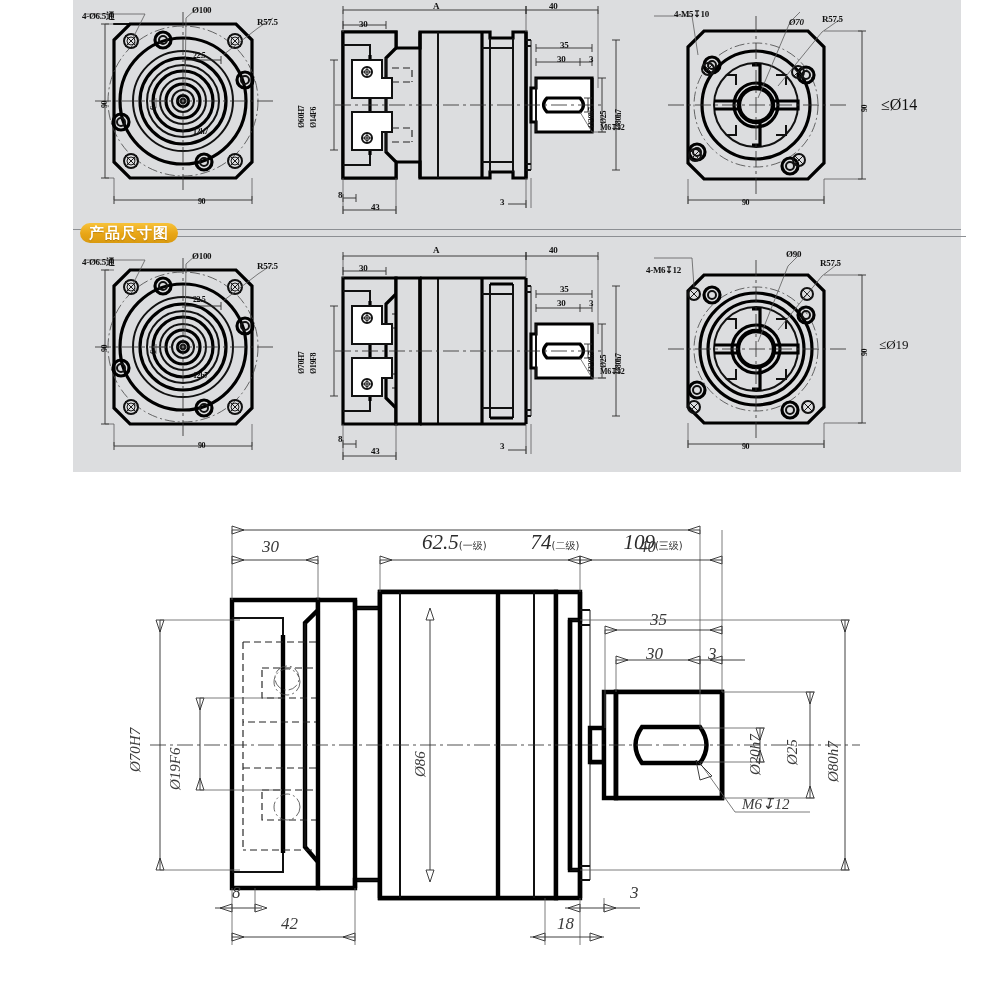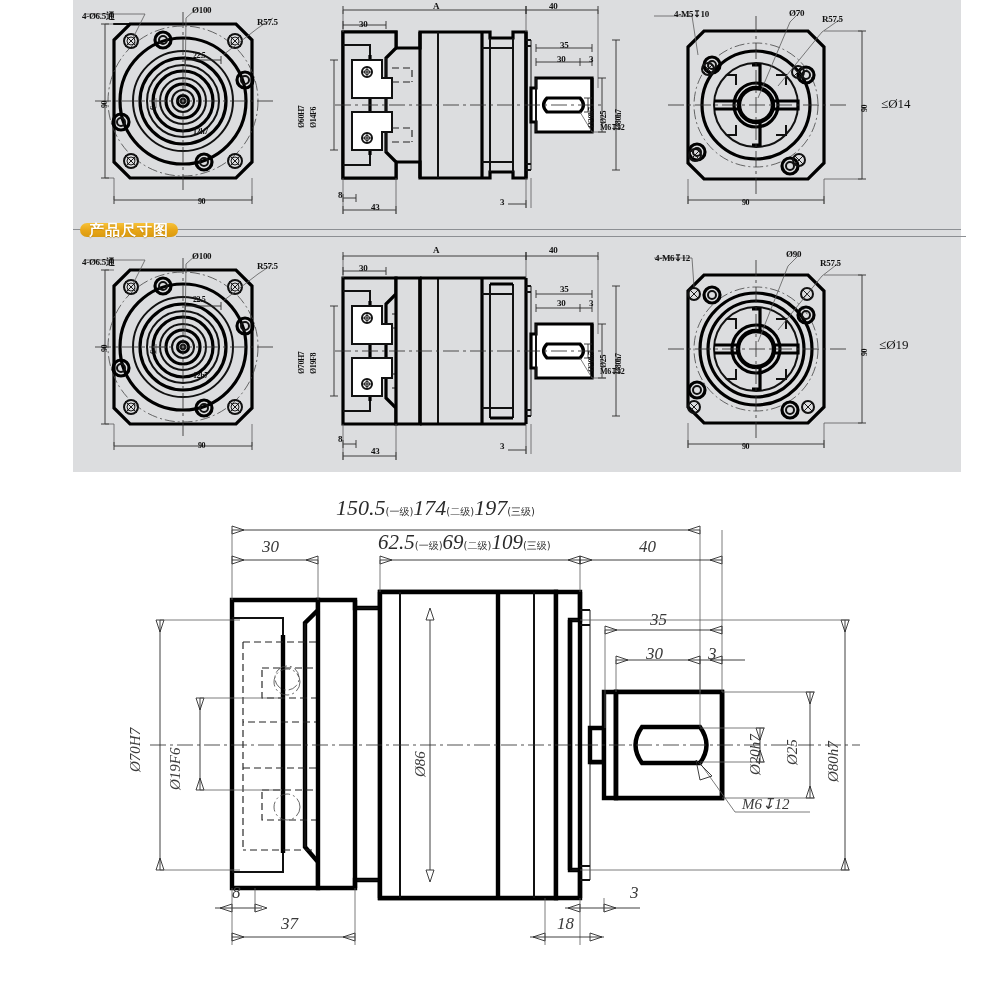"Ø70" div.t { font-style: none -> italic; top: 9px -> 18px }
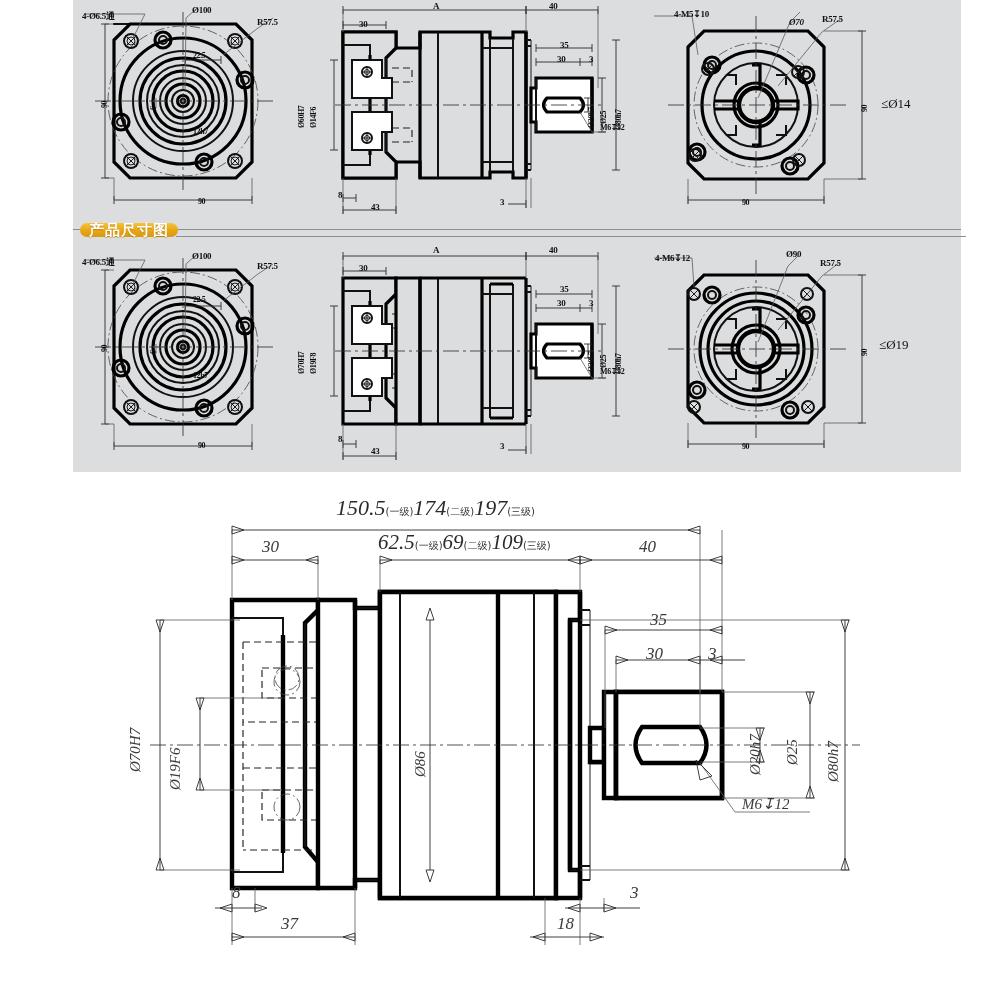"≤Ø14" div.t { font-size: 13px -> 16px }
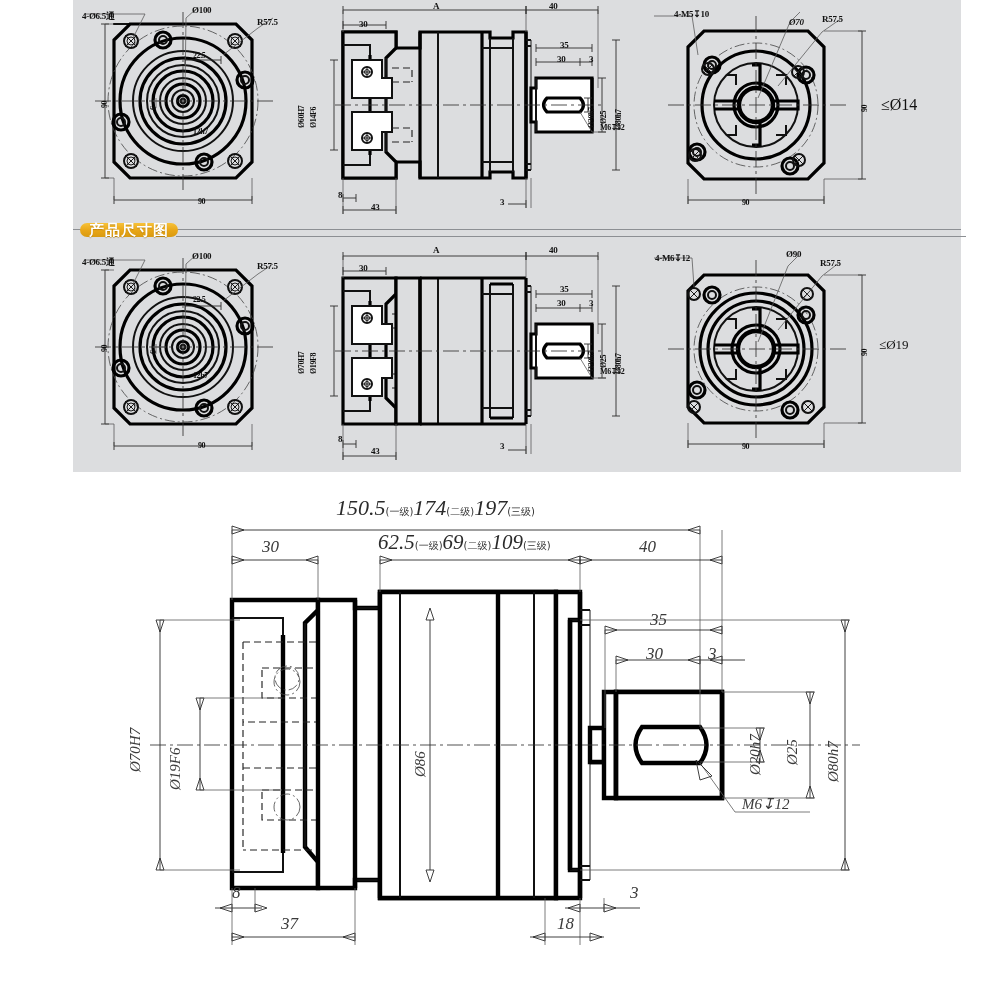"产品尺寸图" .badge { height: 14px -> 20px }
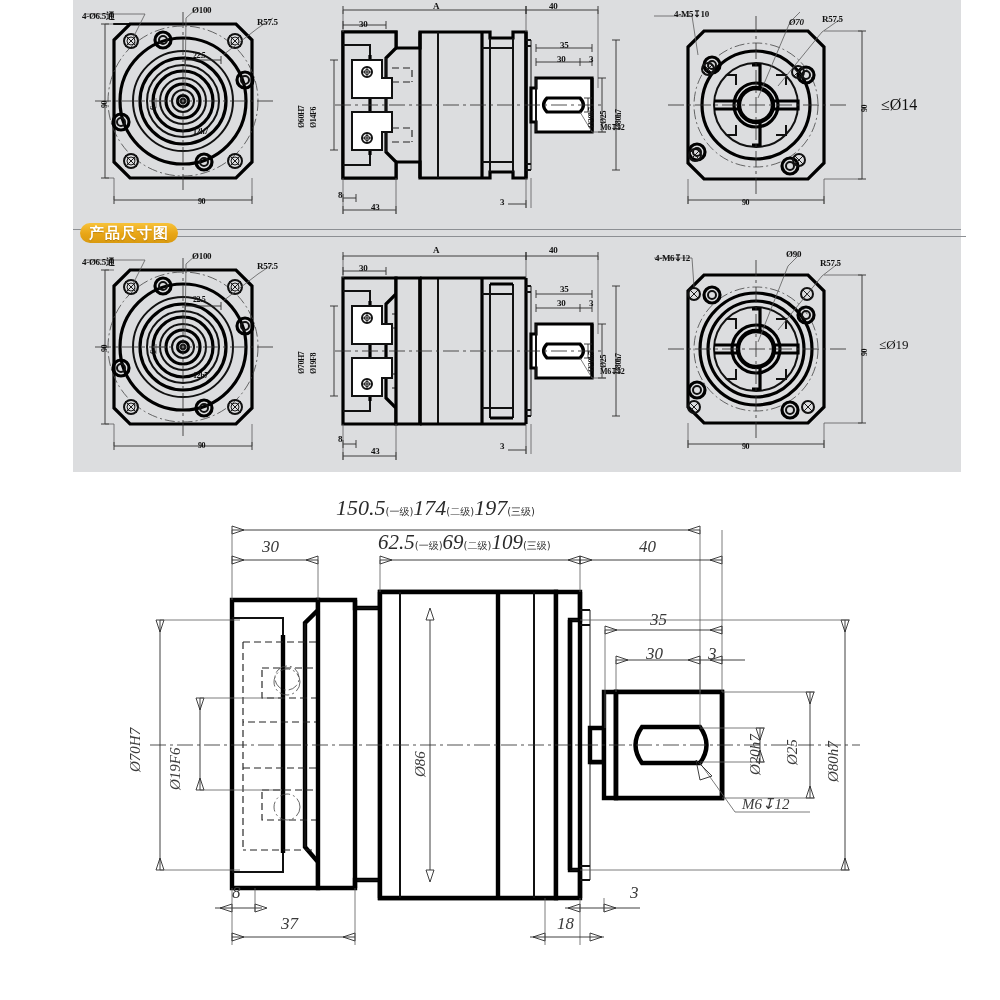"4-M6↧12" div.t { margin-left: 9px -> none; top: 254px -> 266px }
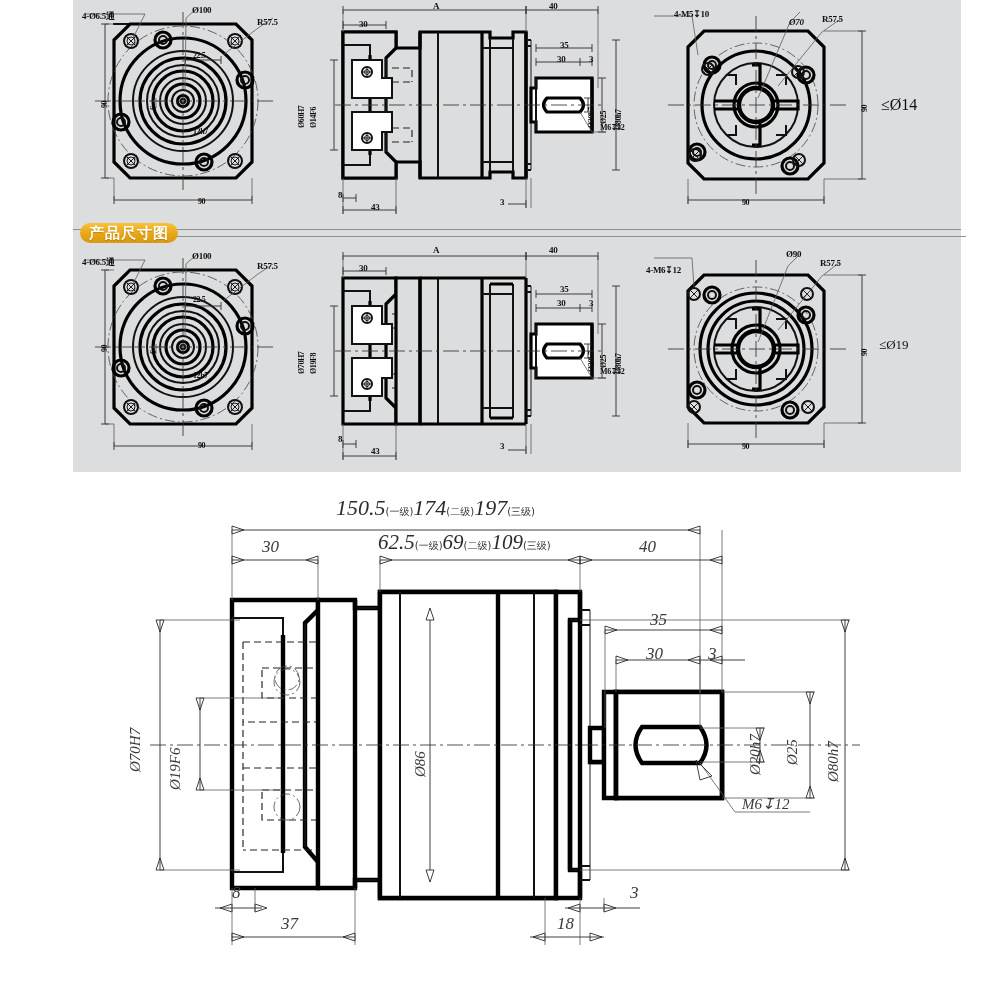"150.5(一级)174(二级)197(三级)" div.t { html: <div> <span>150.5</span><span>(一级)</span><span>174</span><span>(二级)</span><span>197</span><span>(三级)</span> </div> -> none }
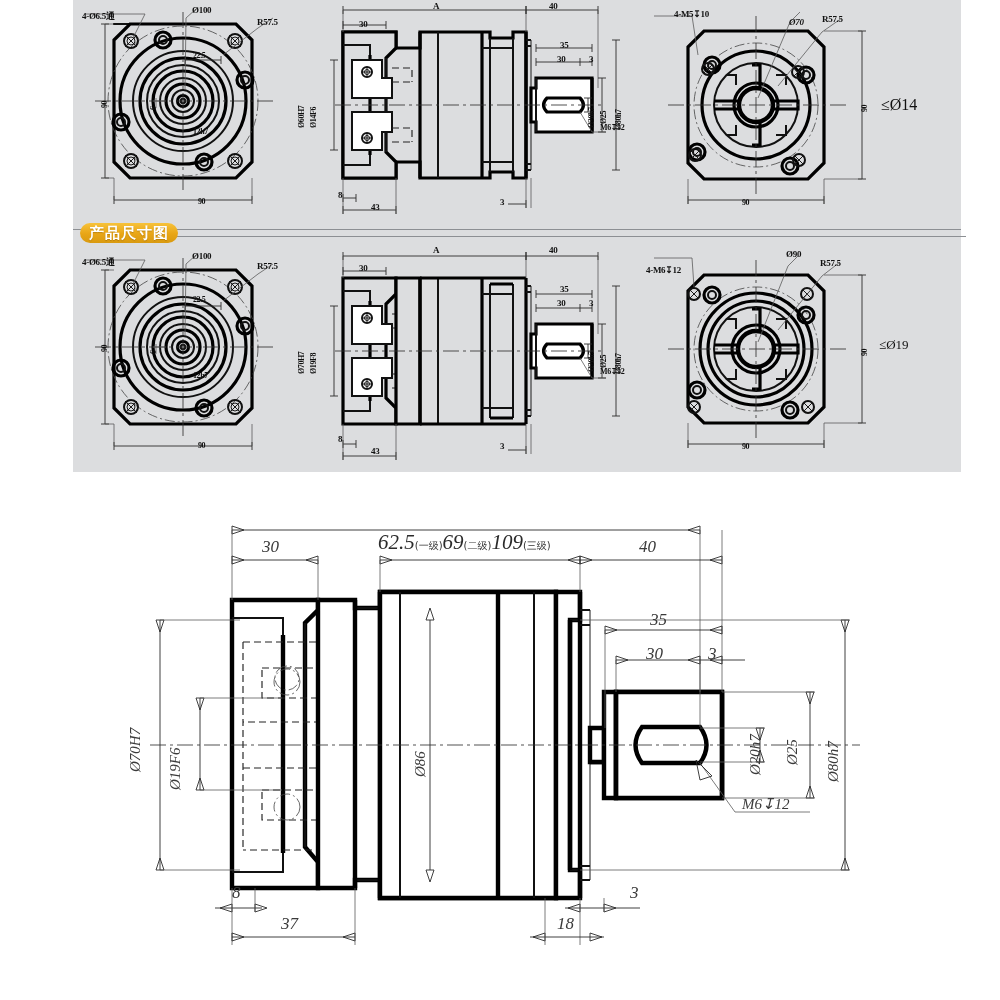"62.5" .bigN { margin-left: none -> 44px }
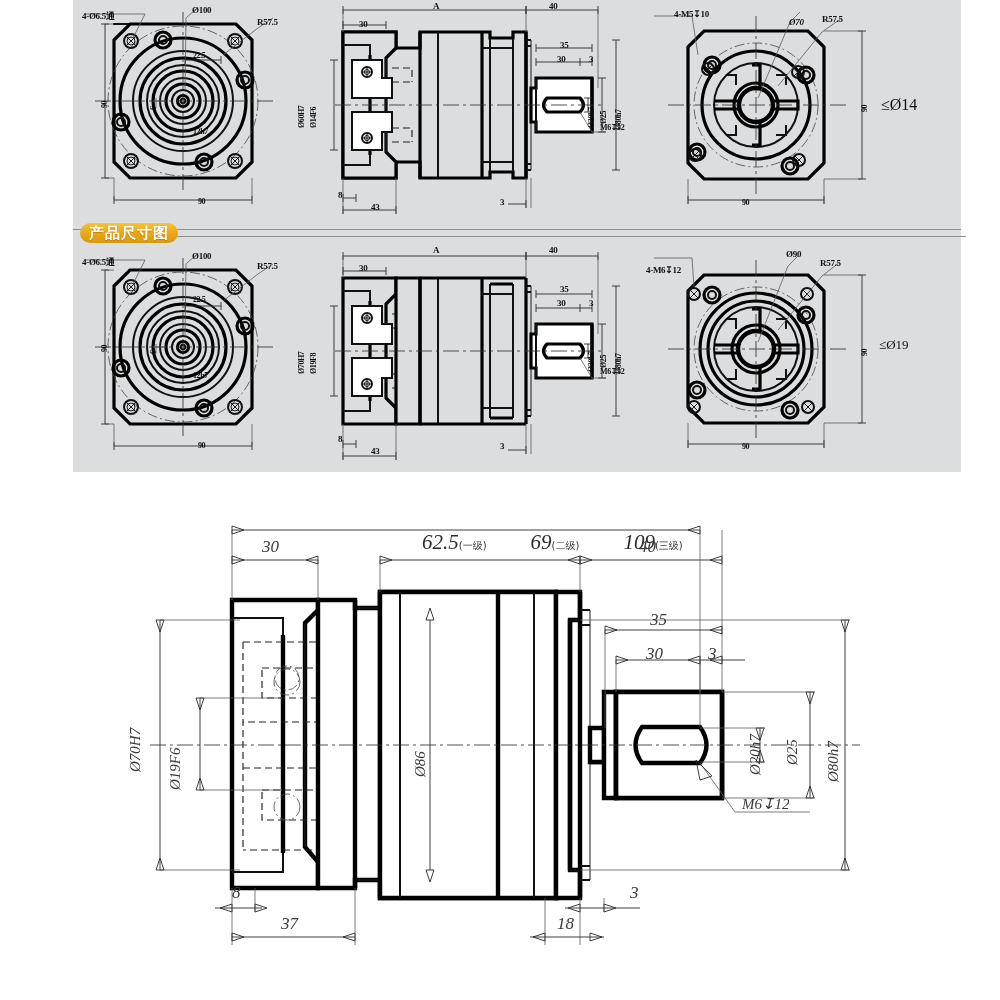"69" span.bigN { text: 69 -> 74 }
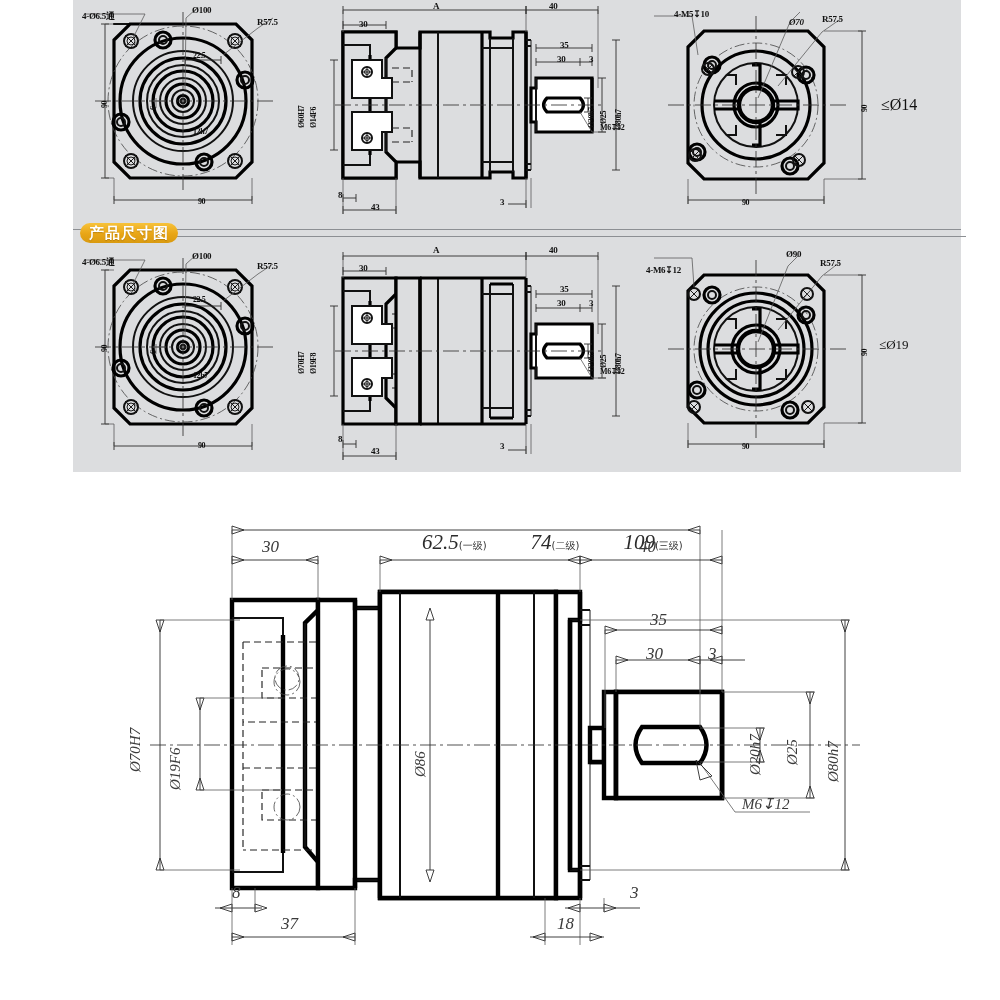"37" div.t { text: 37 -> 42 }
